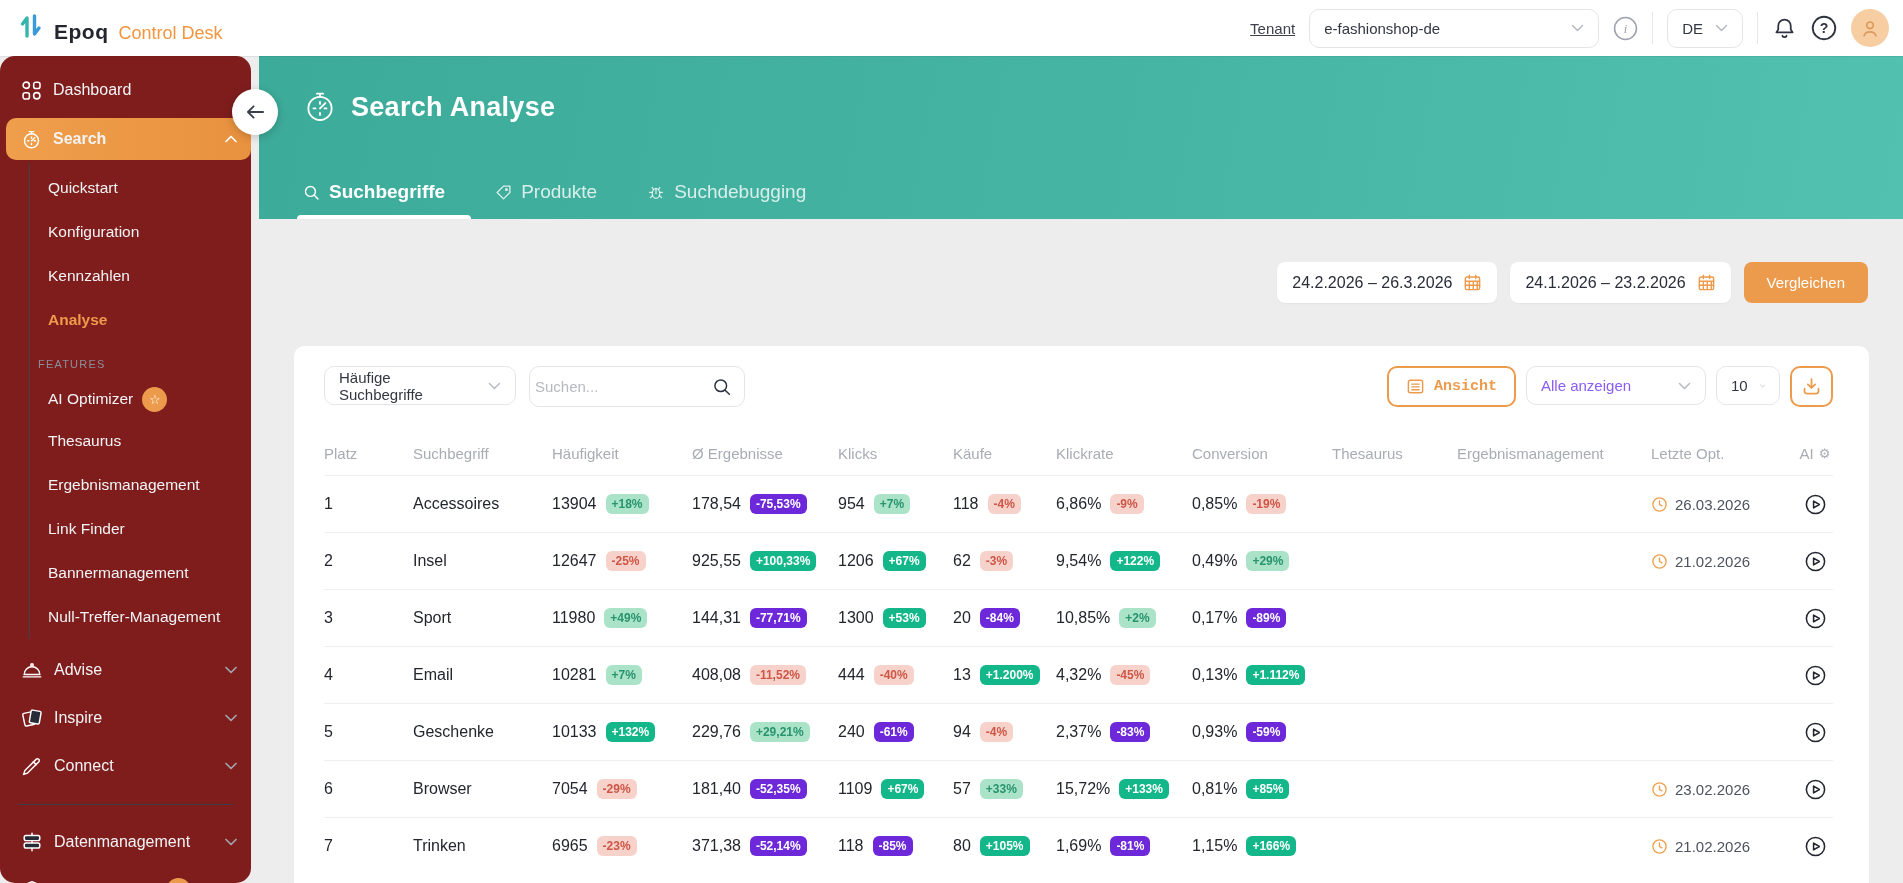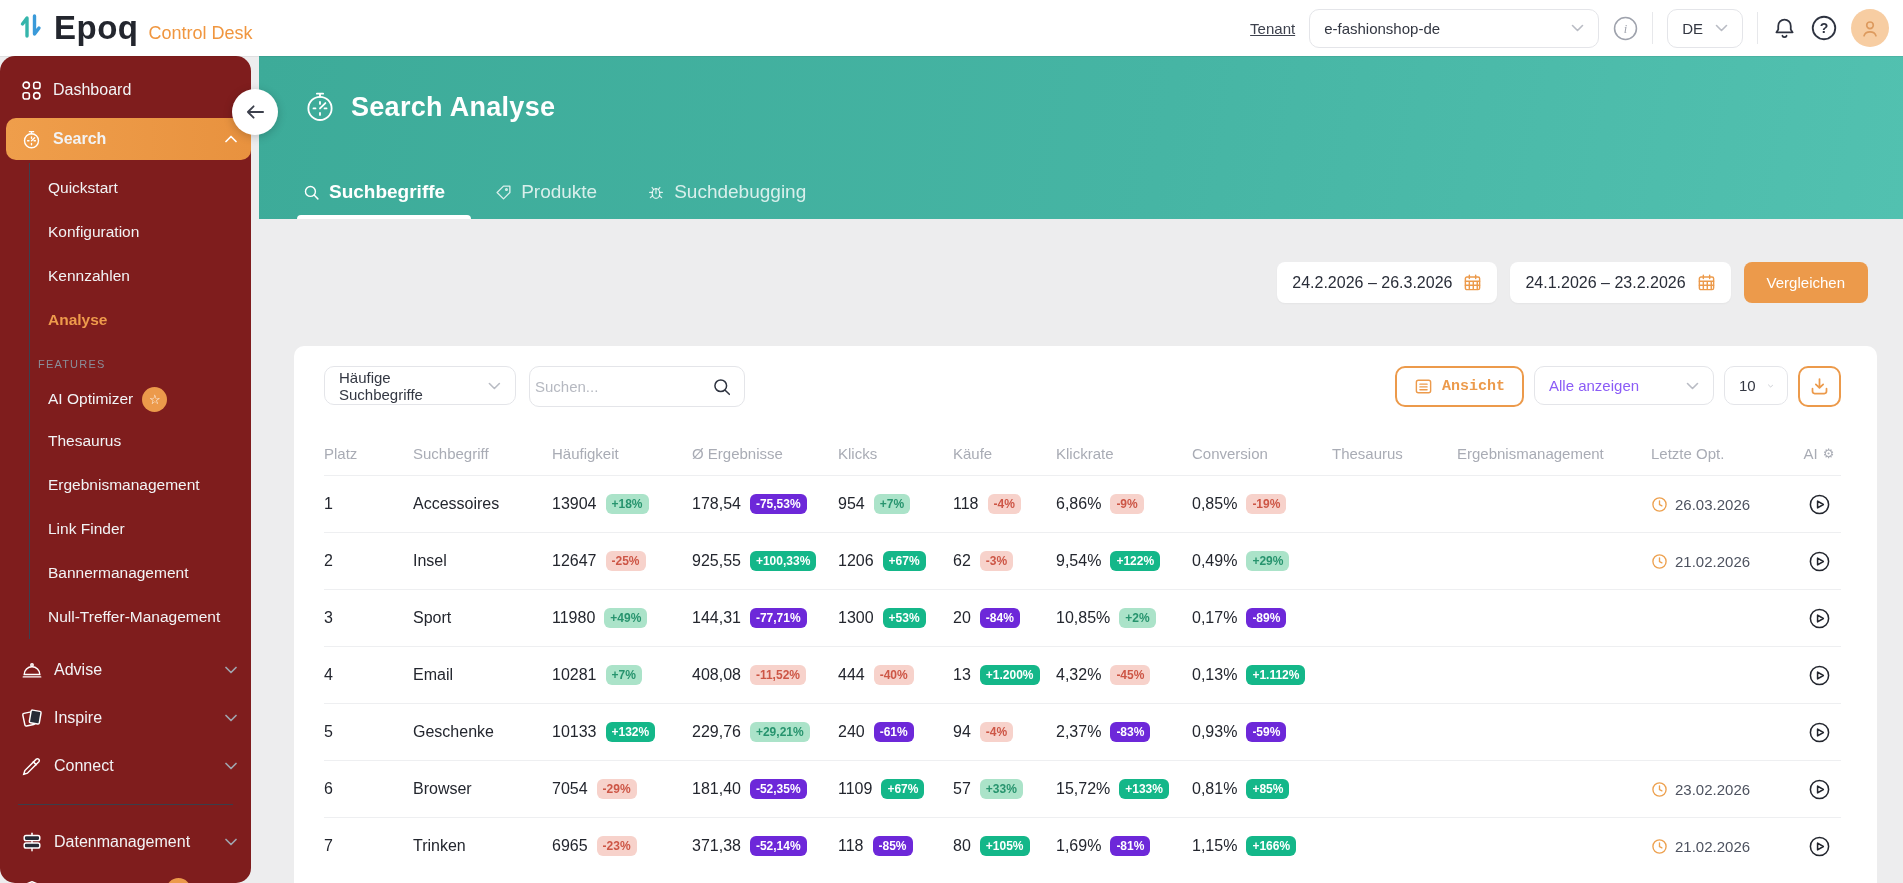"Epoq" .logo-name { font-size: 33px -> 21px }
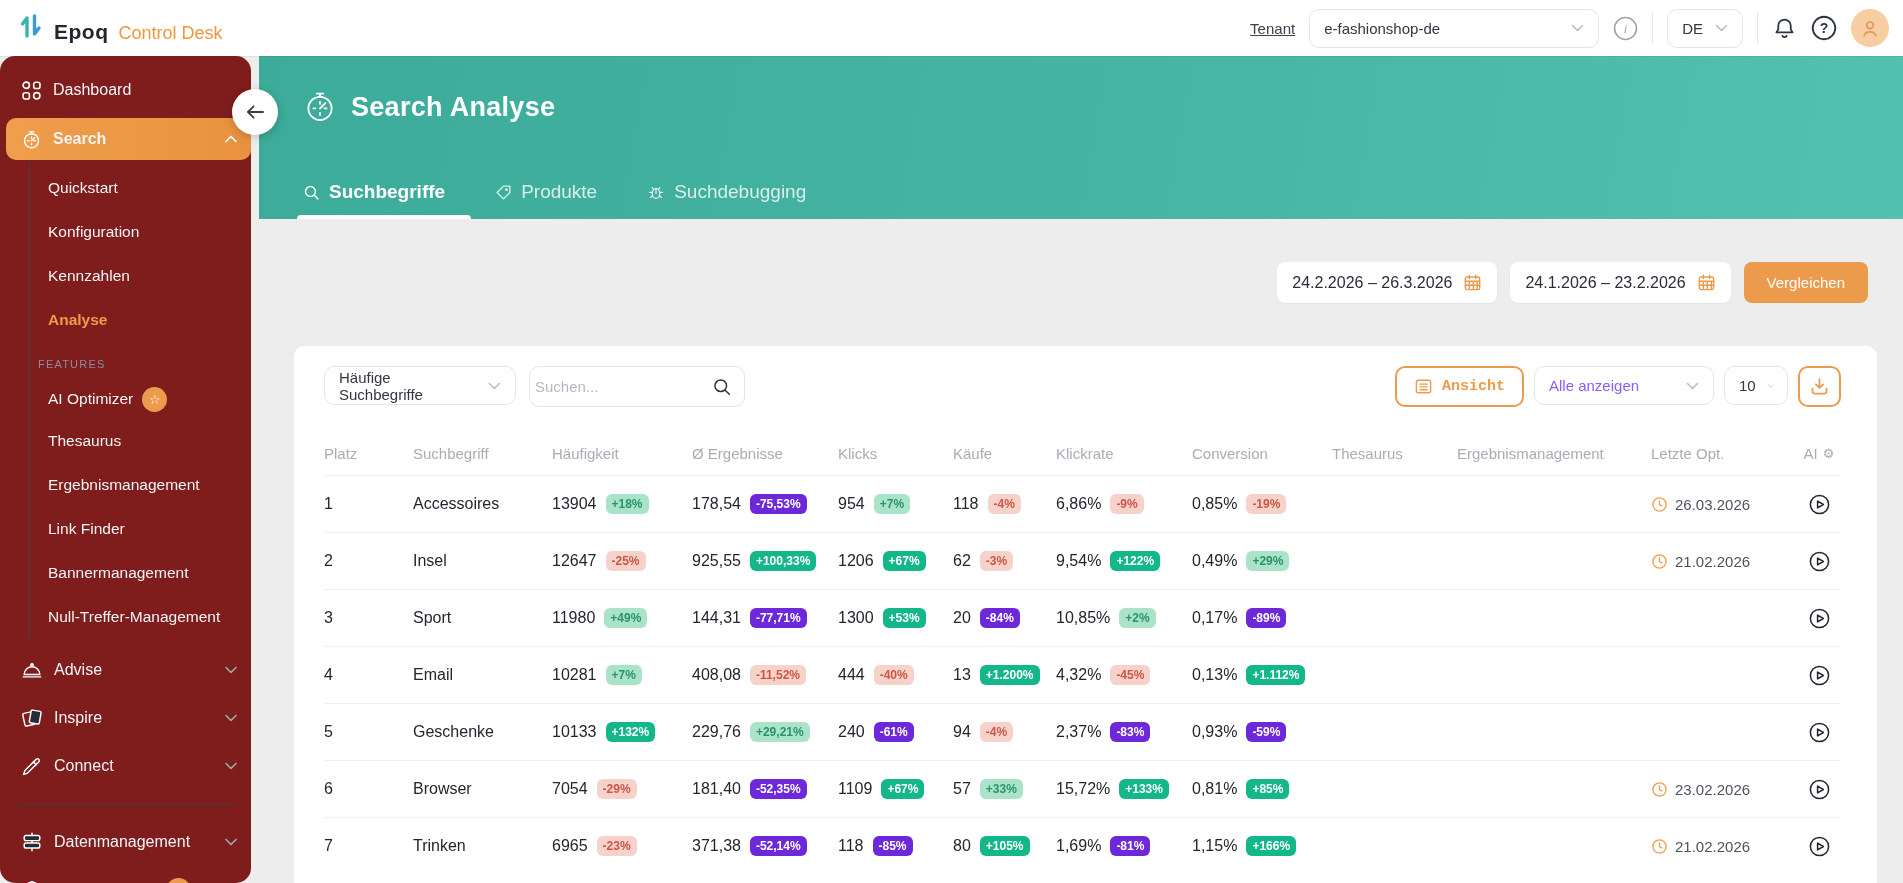"Häufige Suchbegriffe" .card { margin: 0 26px 0 35px -> 0 34px 0 35px }
